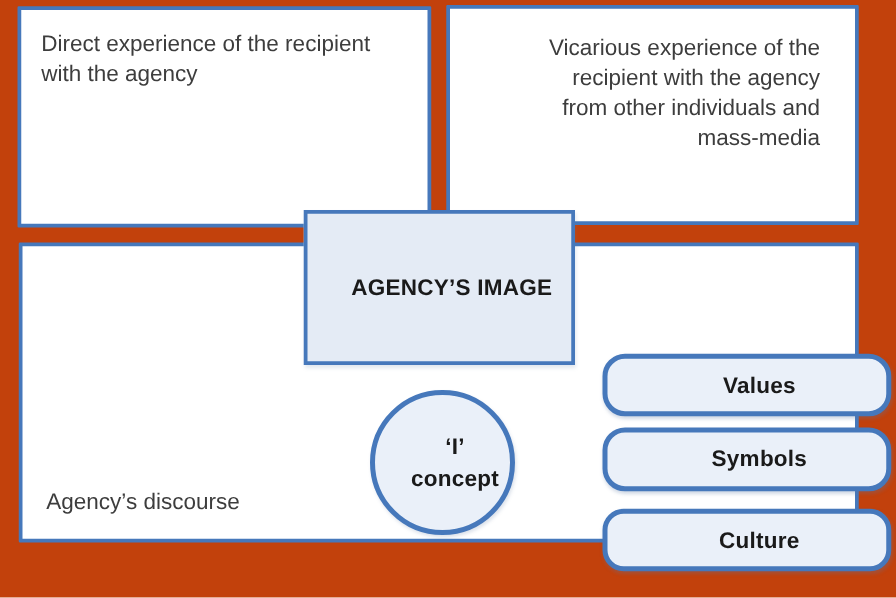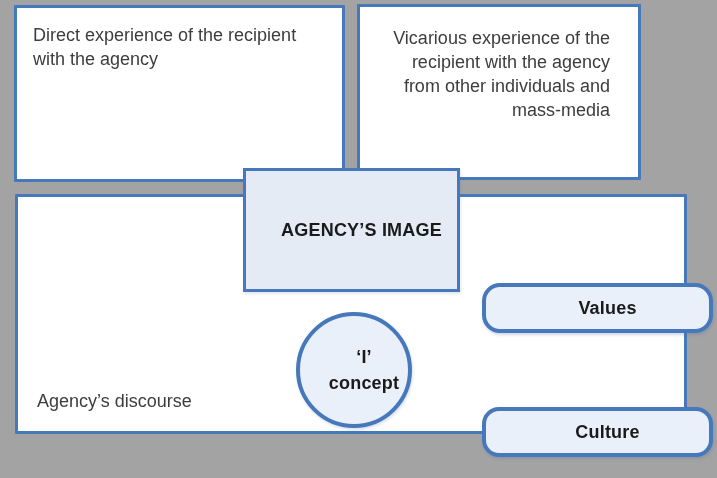"Direct experience of the recipient" .canvas { background: #a3a3a3 -> #c2410c }
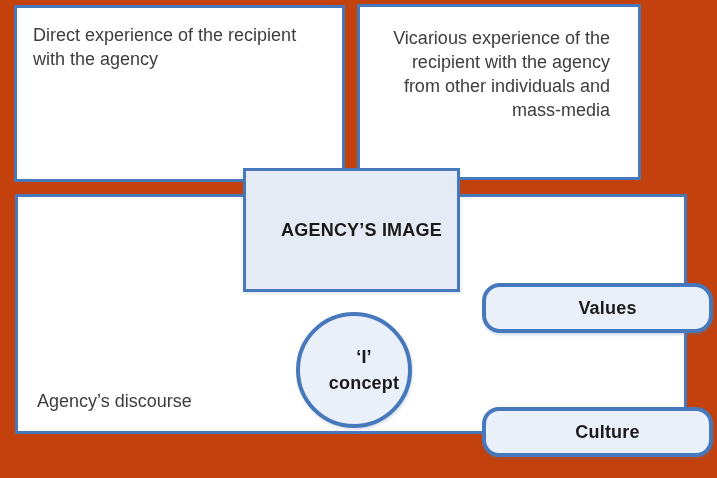"Vicarious experience of the recipient" #box-vicarious { width: 284px -> 330px }
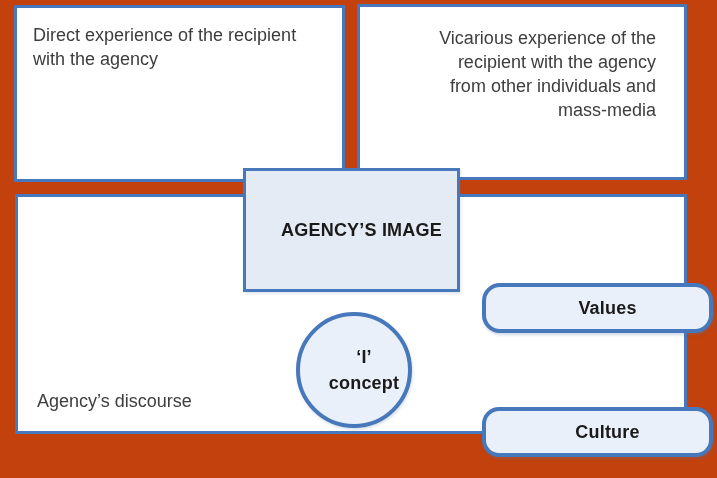"Symbols" div.pill { html: none -> <div> <span>Symbols</span> </div> }
